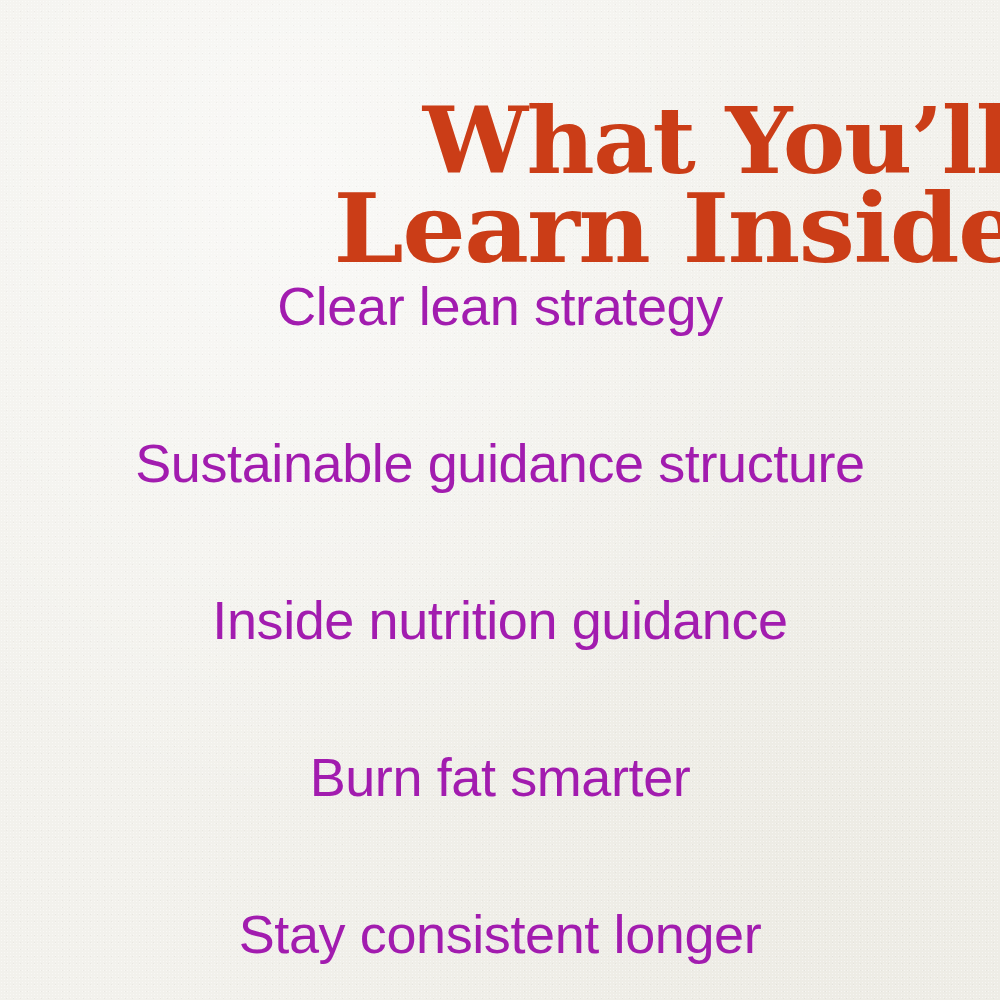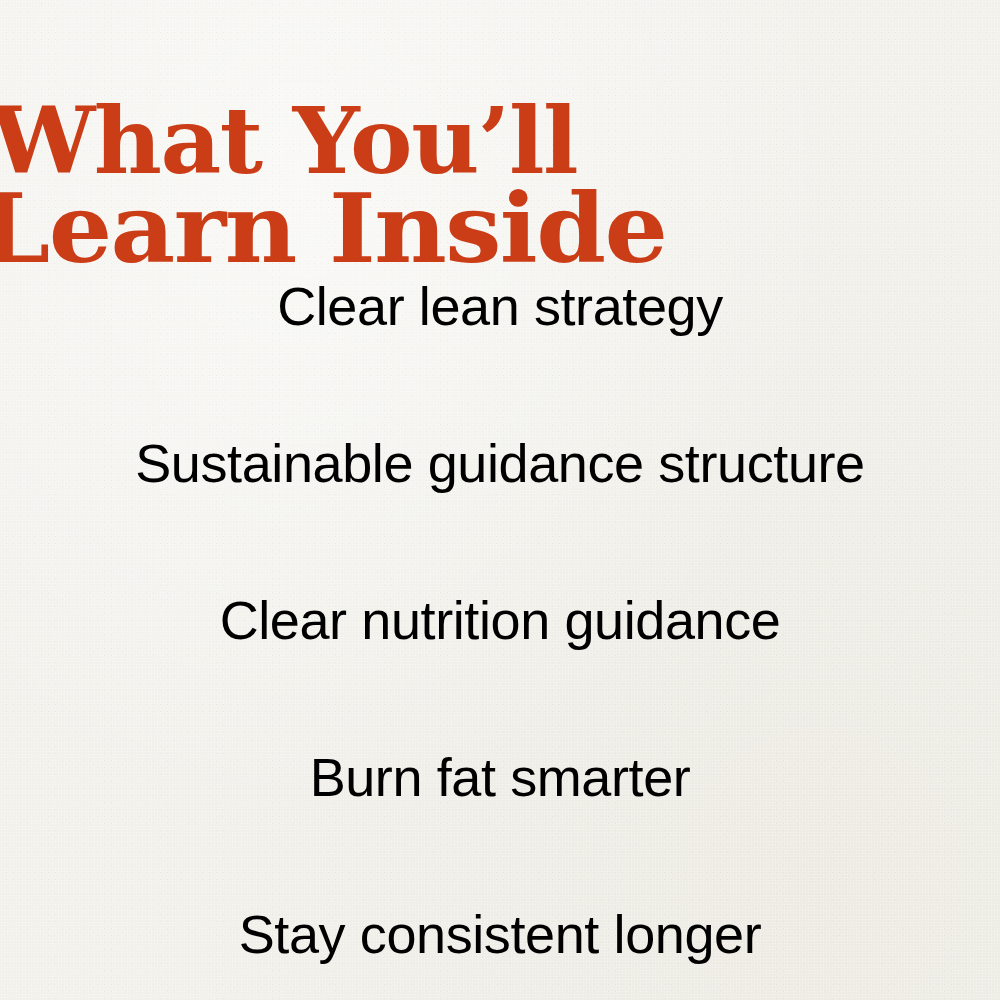"What You’ll" .headline { text-align: left -> right }
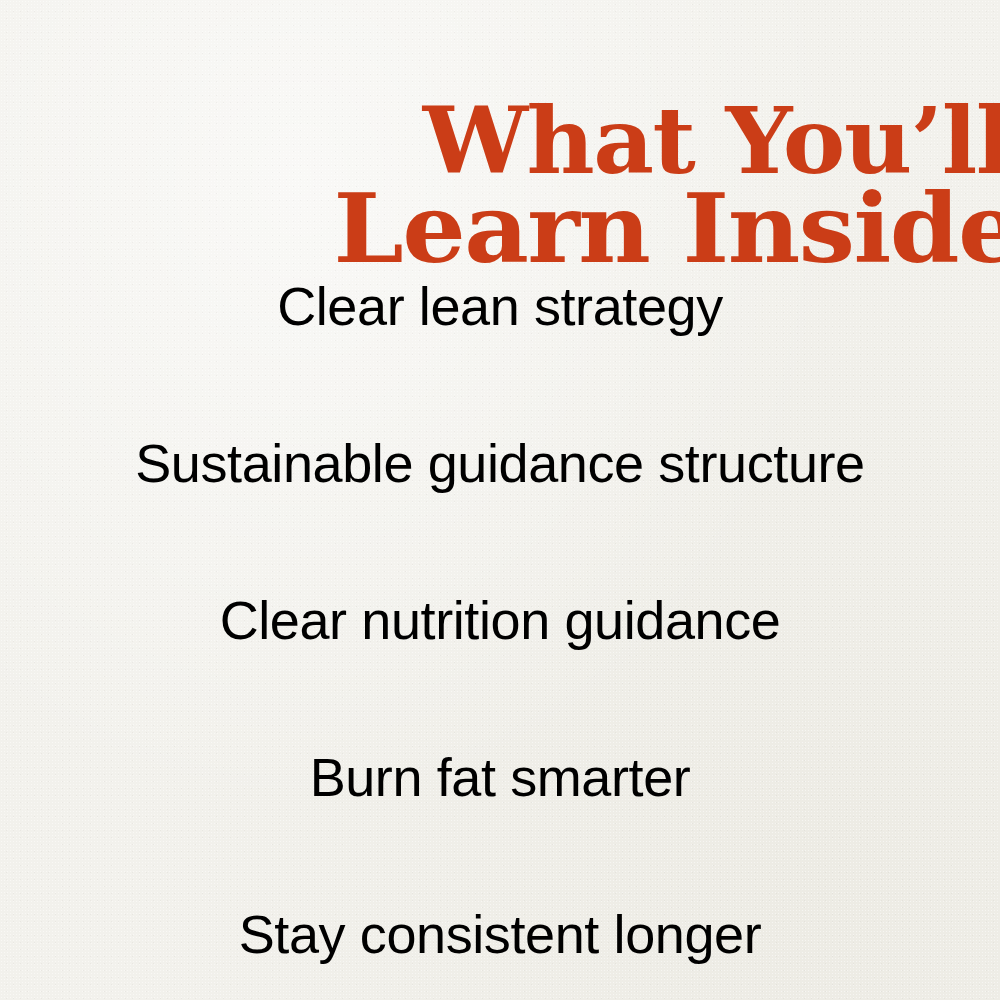"Clear lean strategy" .benefit { color: #000000 -> #a21caf }
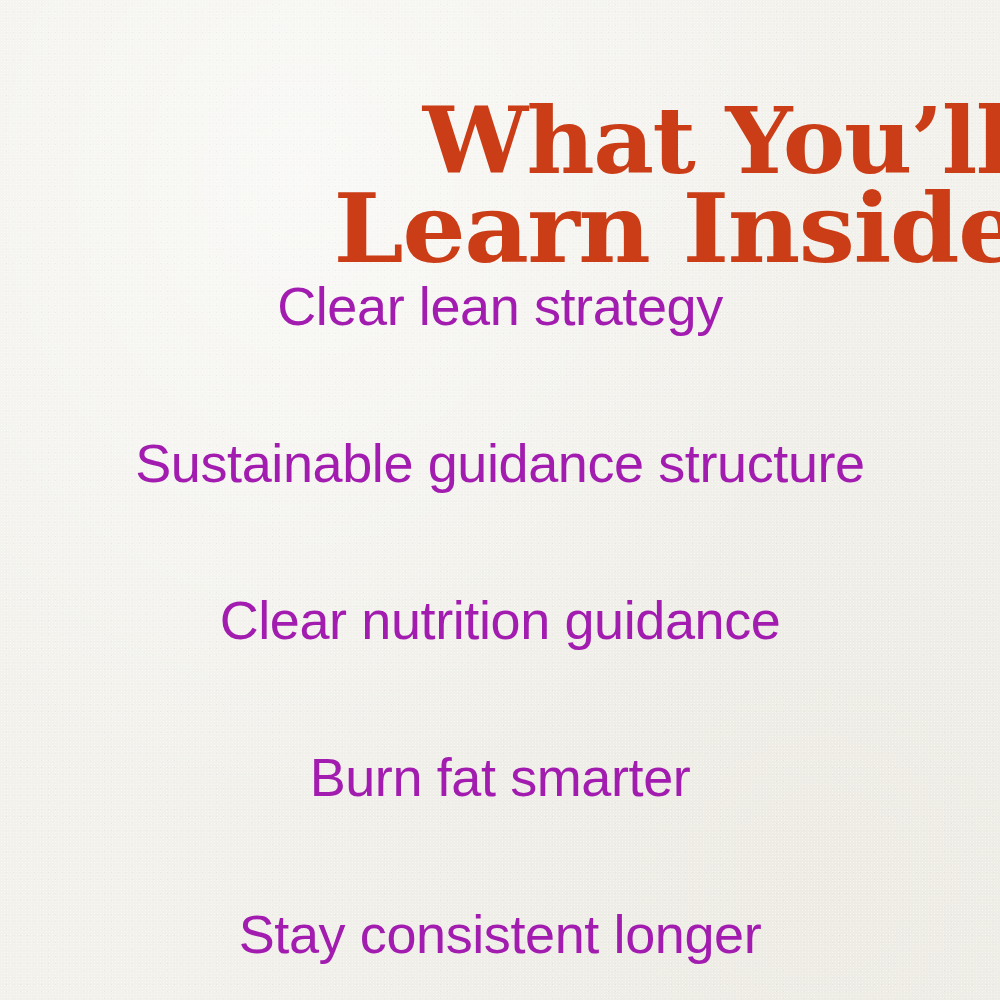"Clear nutrition guidance" span.benefit { text: Clear -> Inside }
